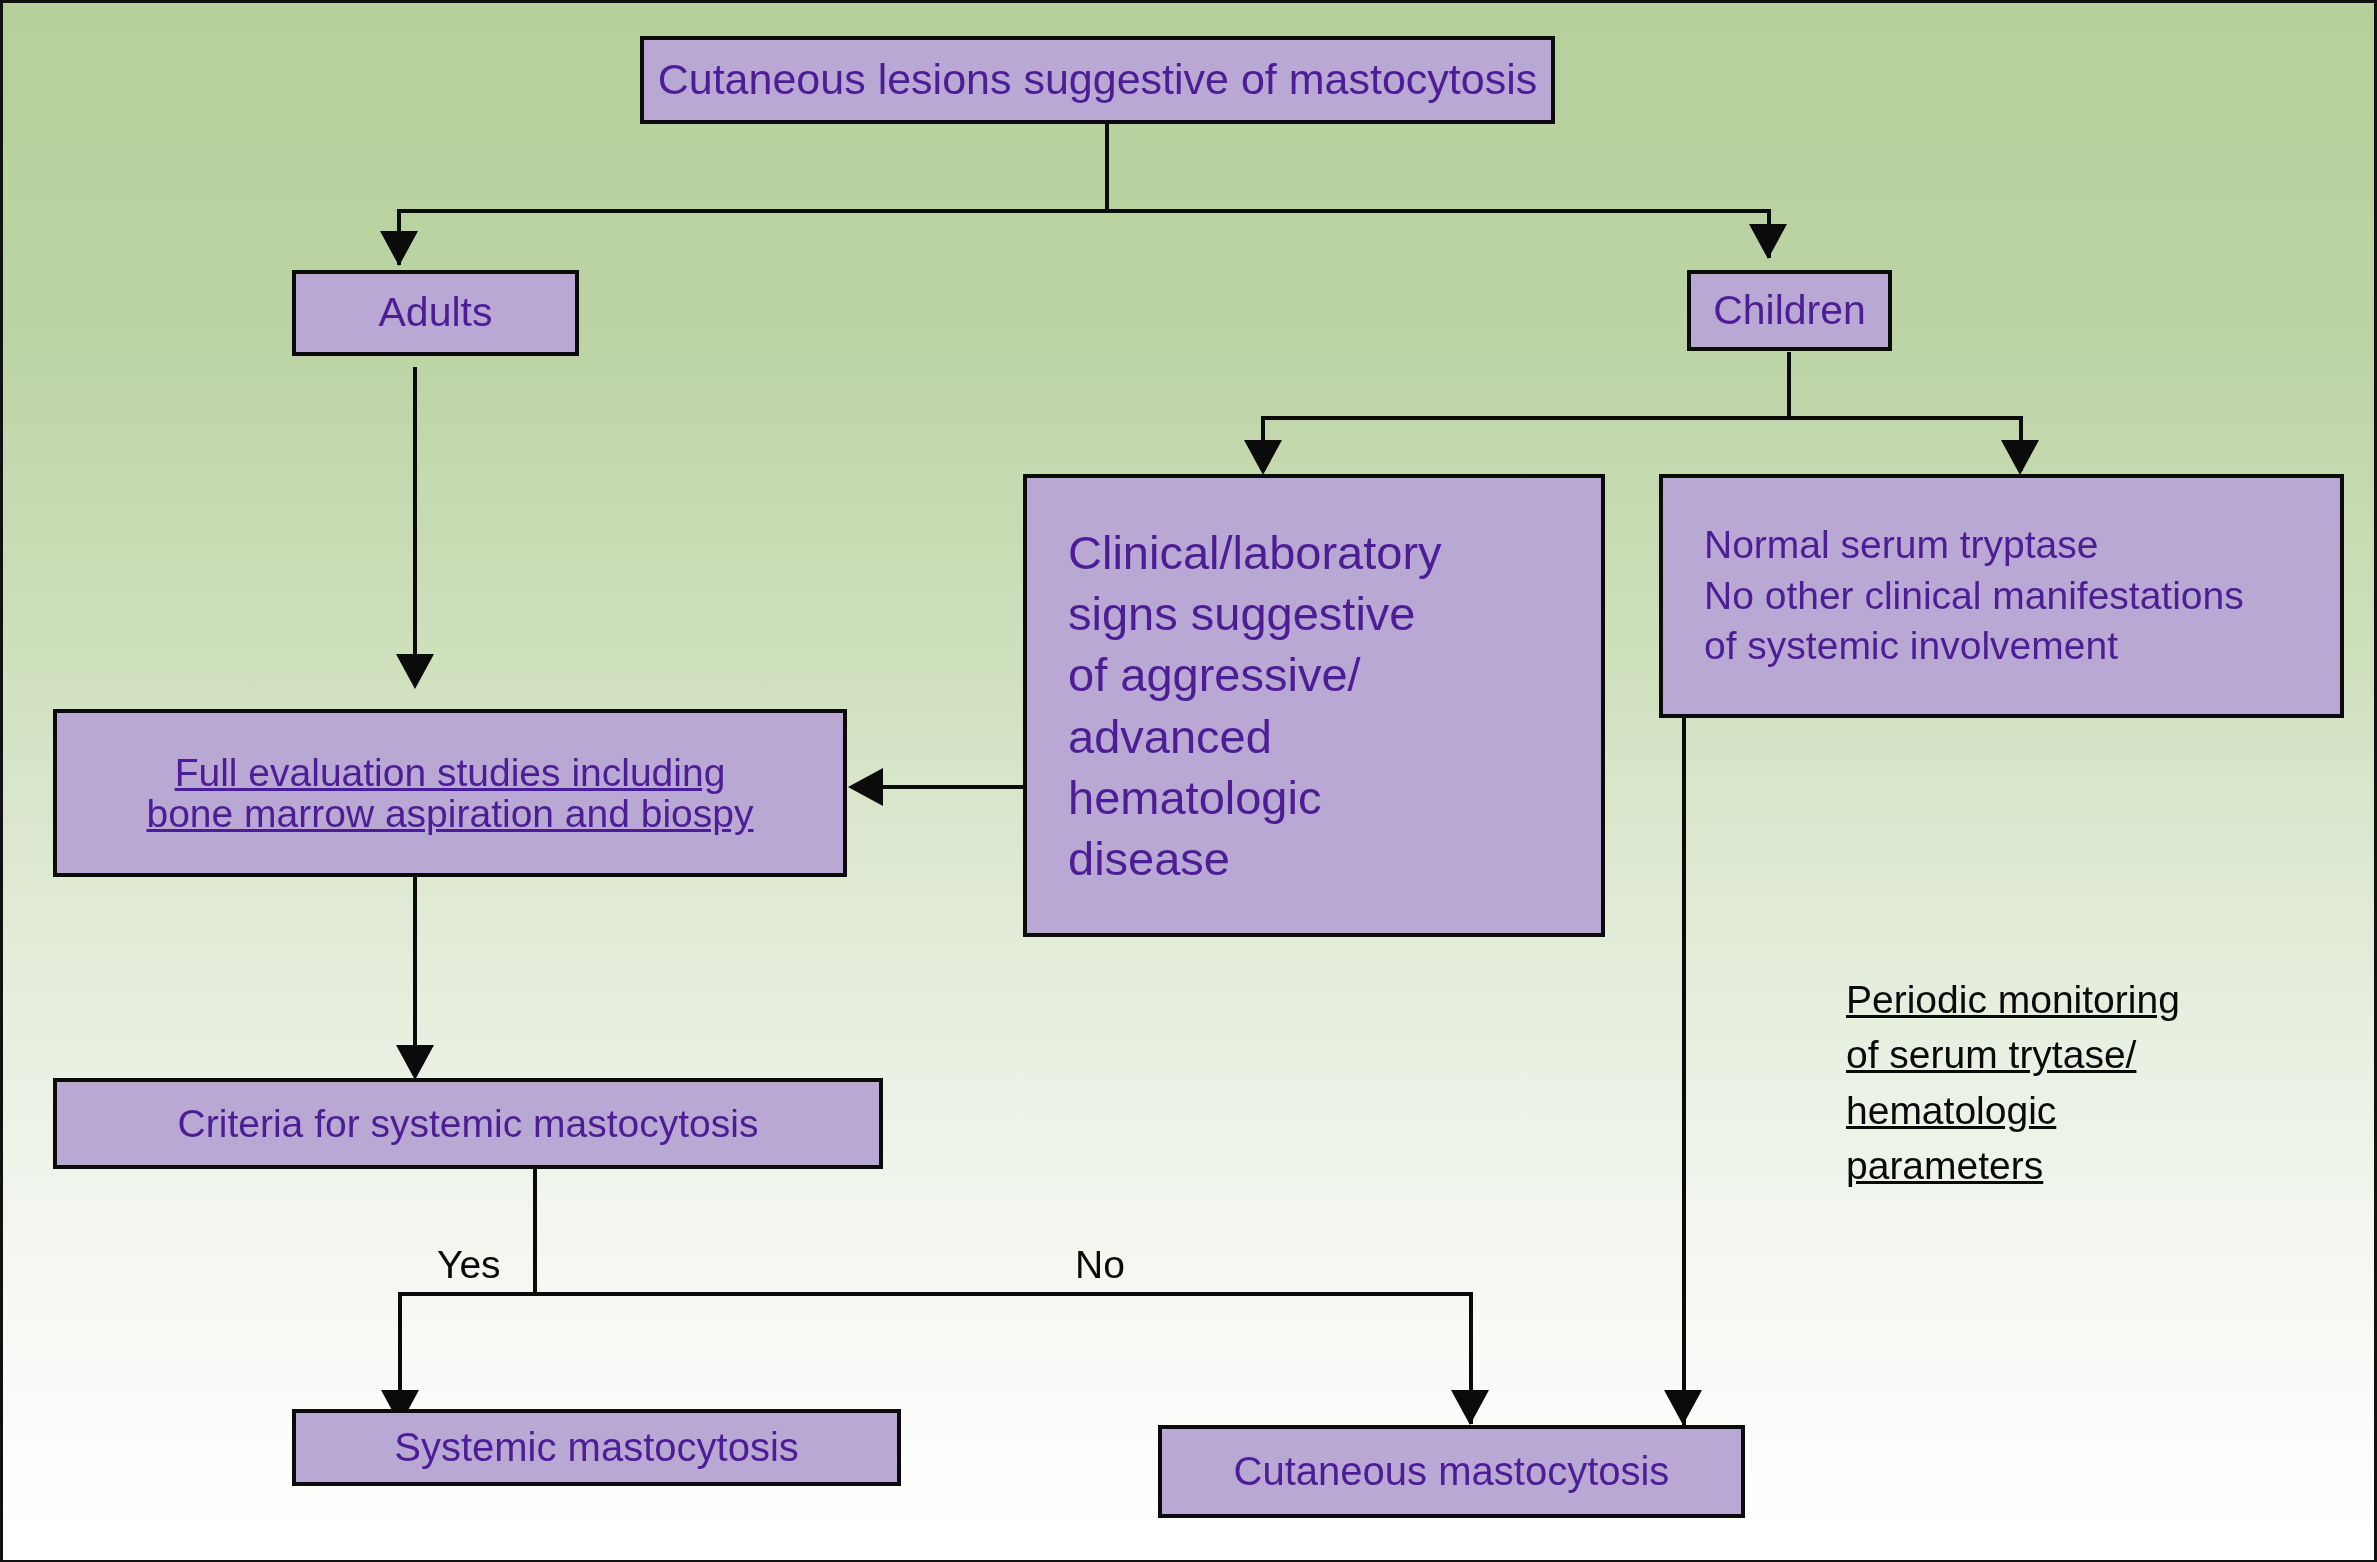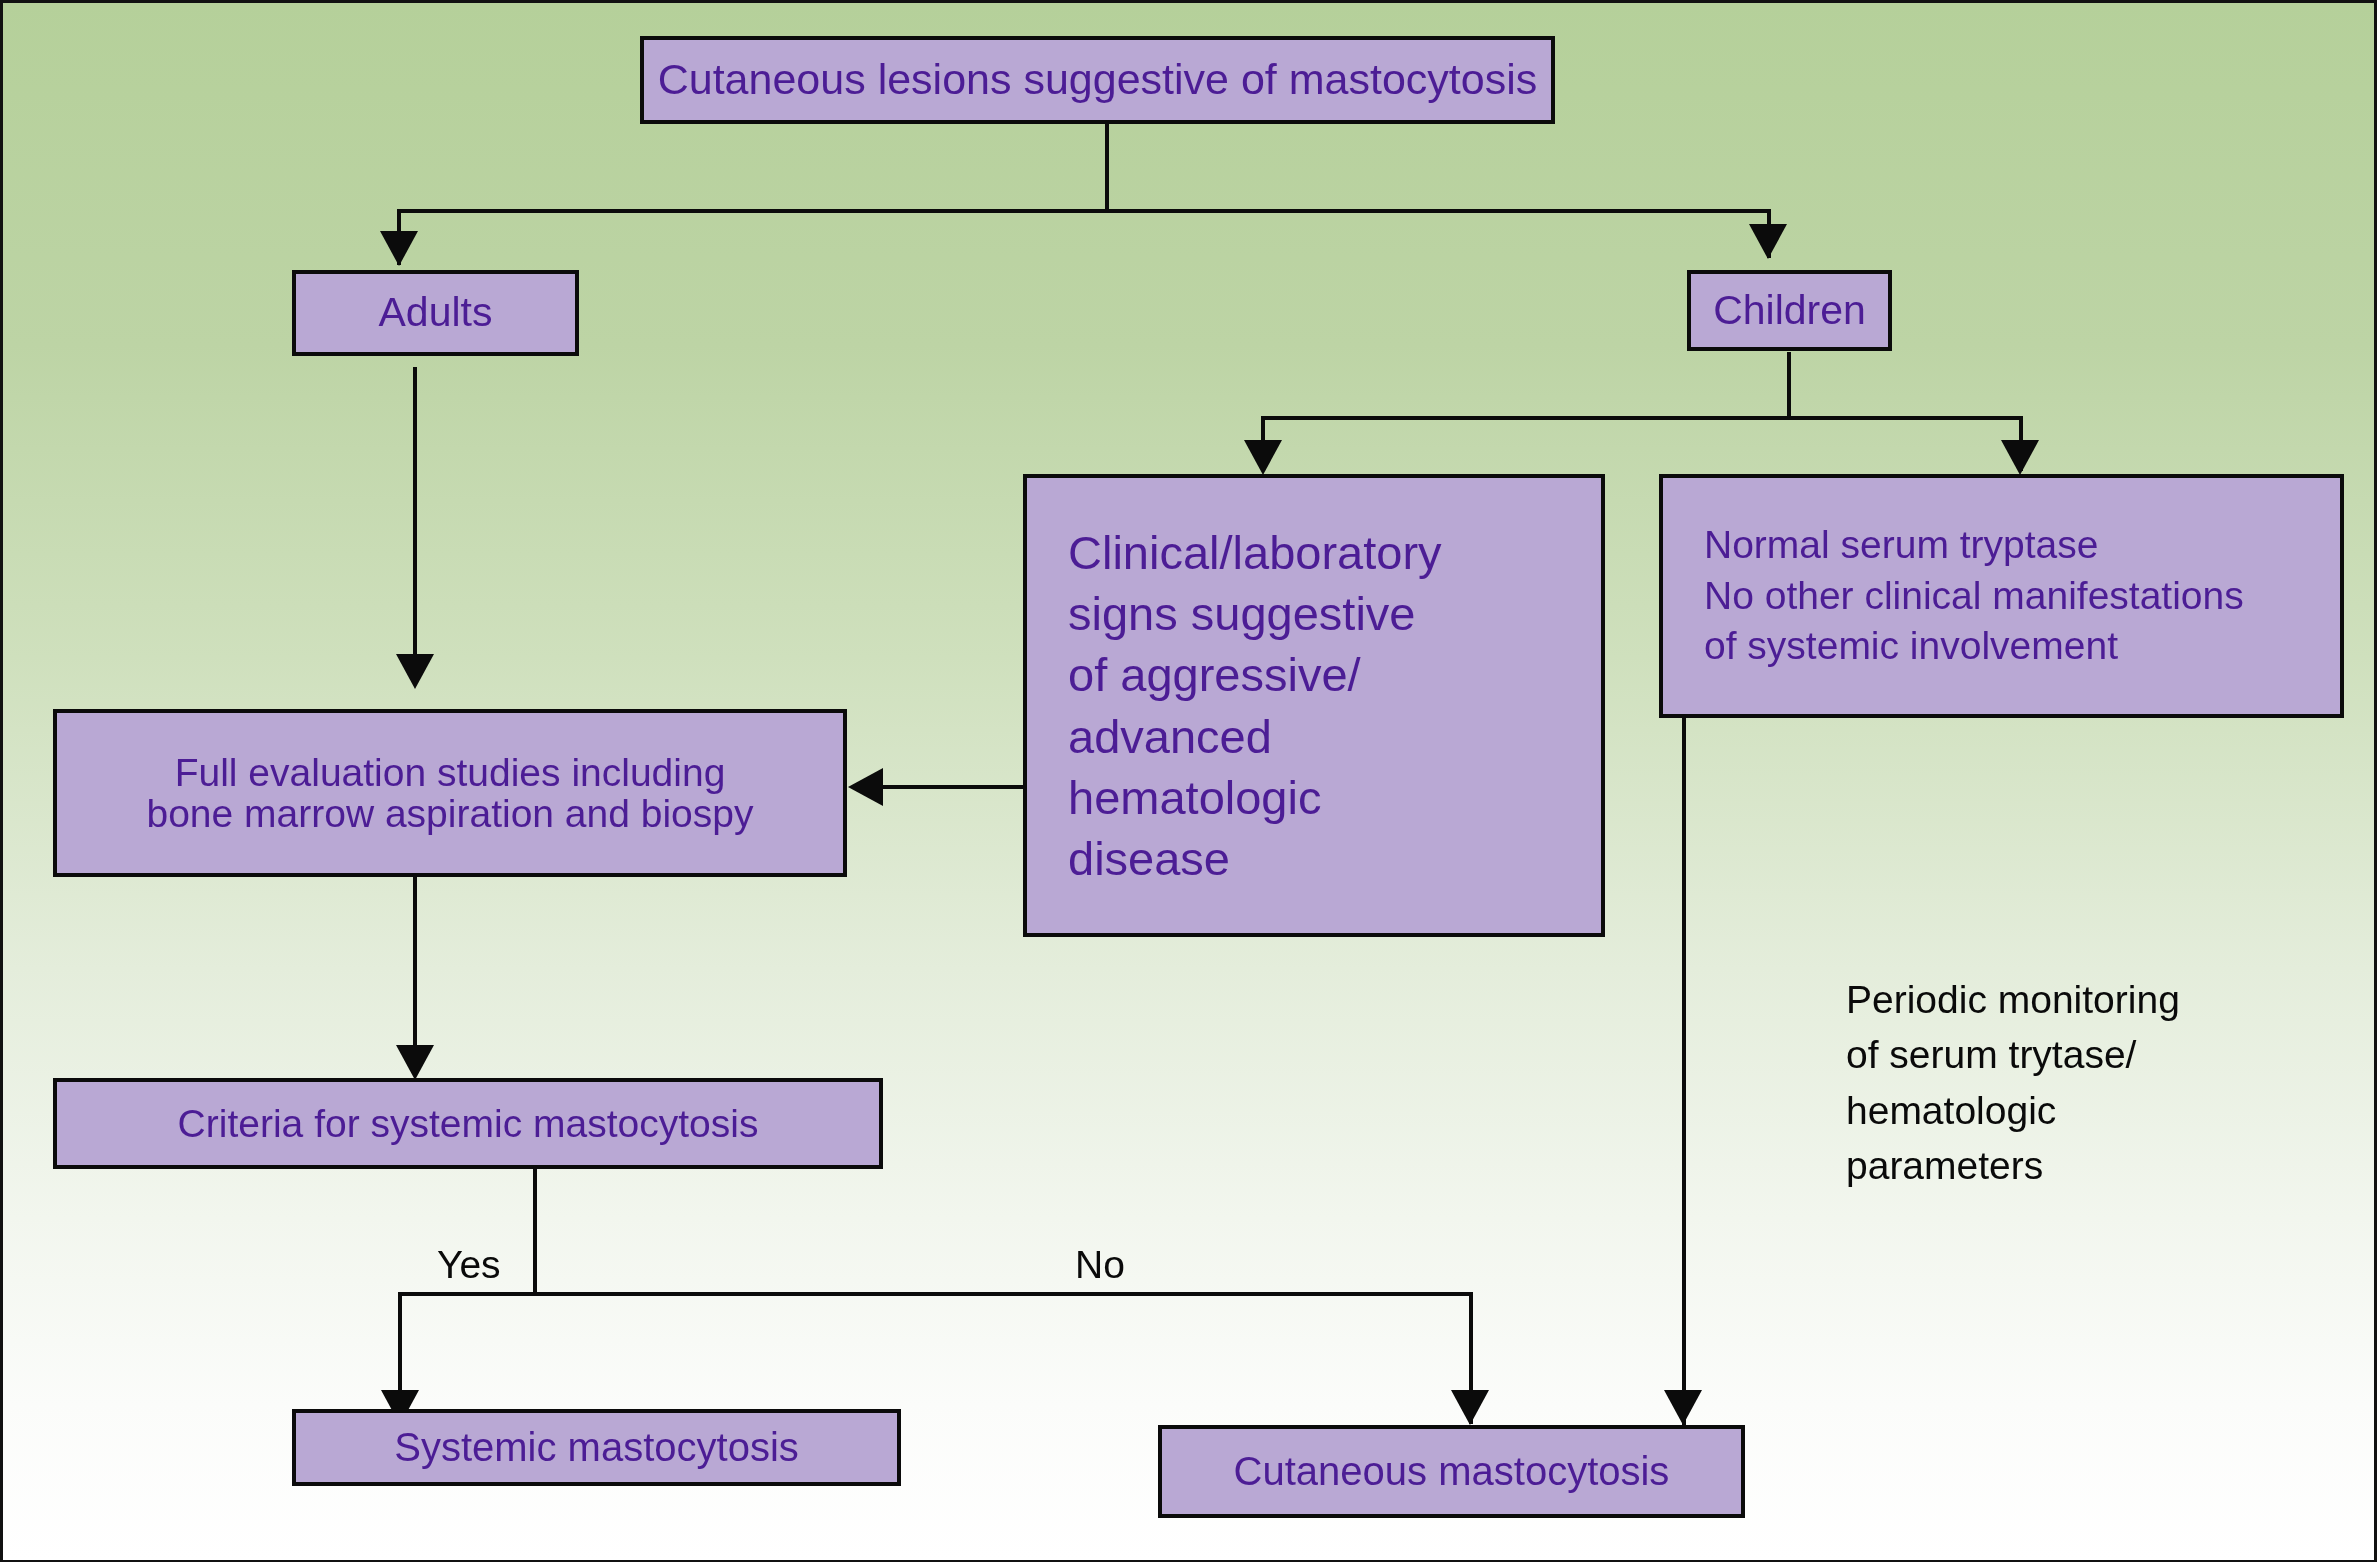"Full evaluation studies including" div.node { text-decoration: none -> underline }
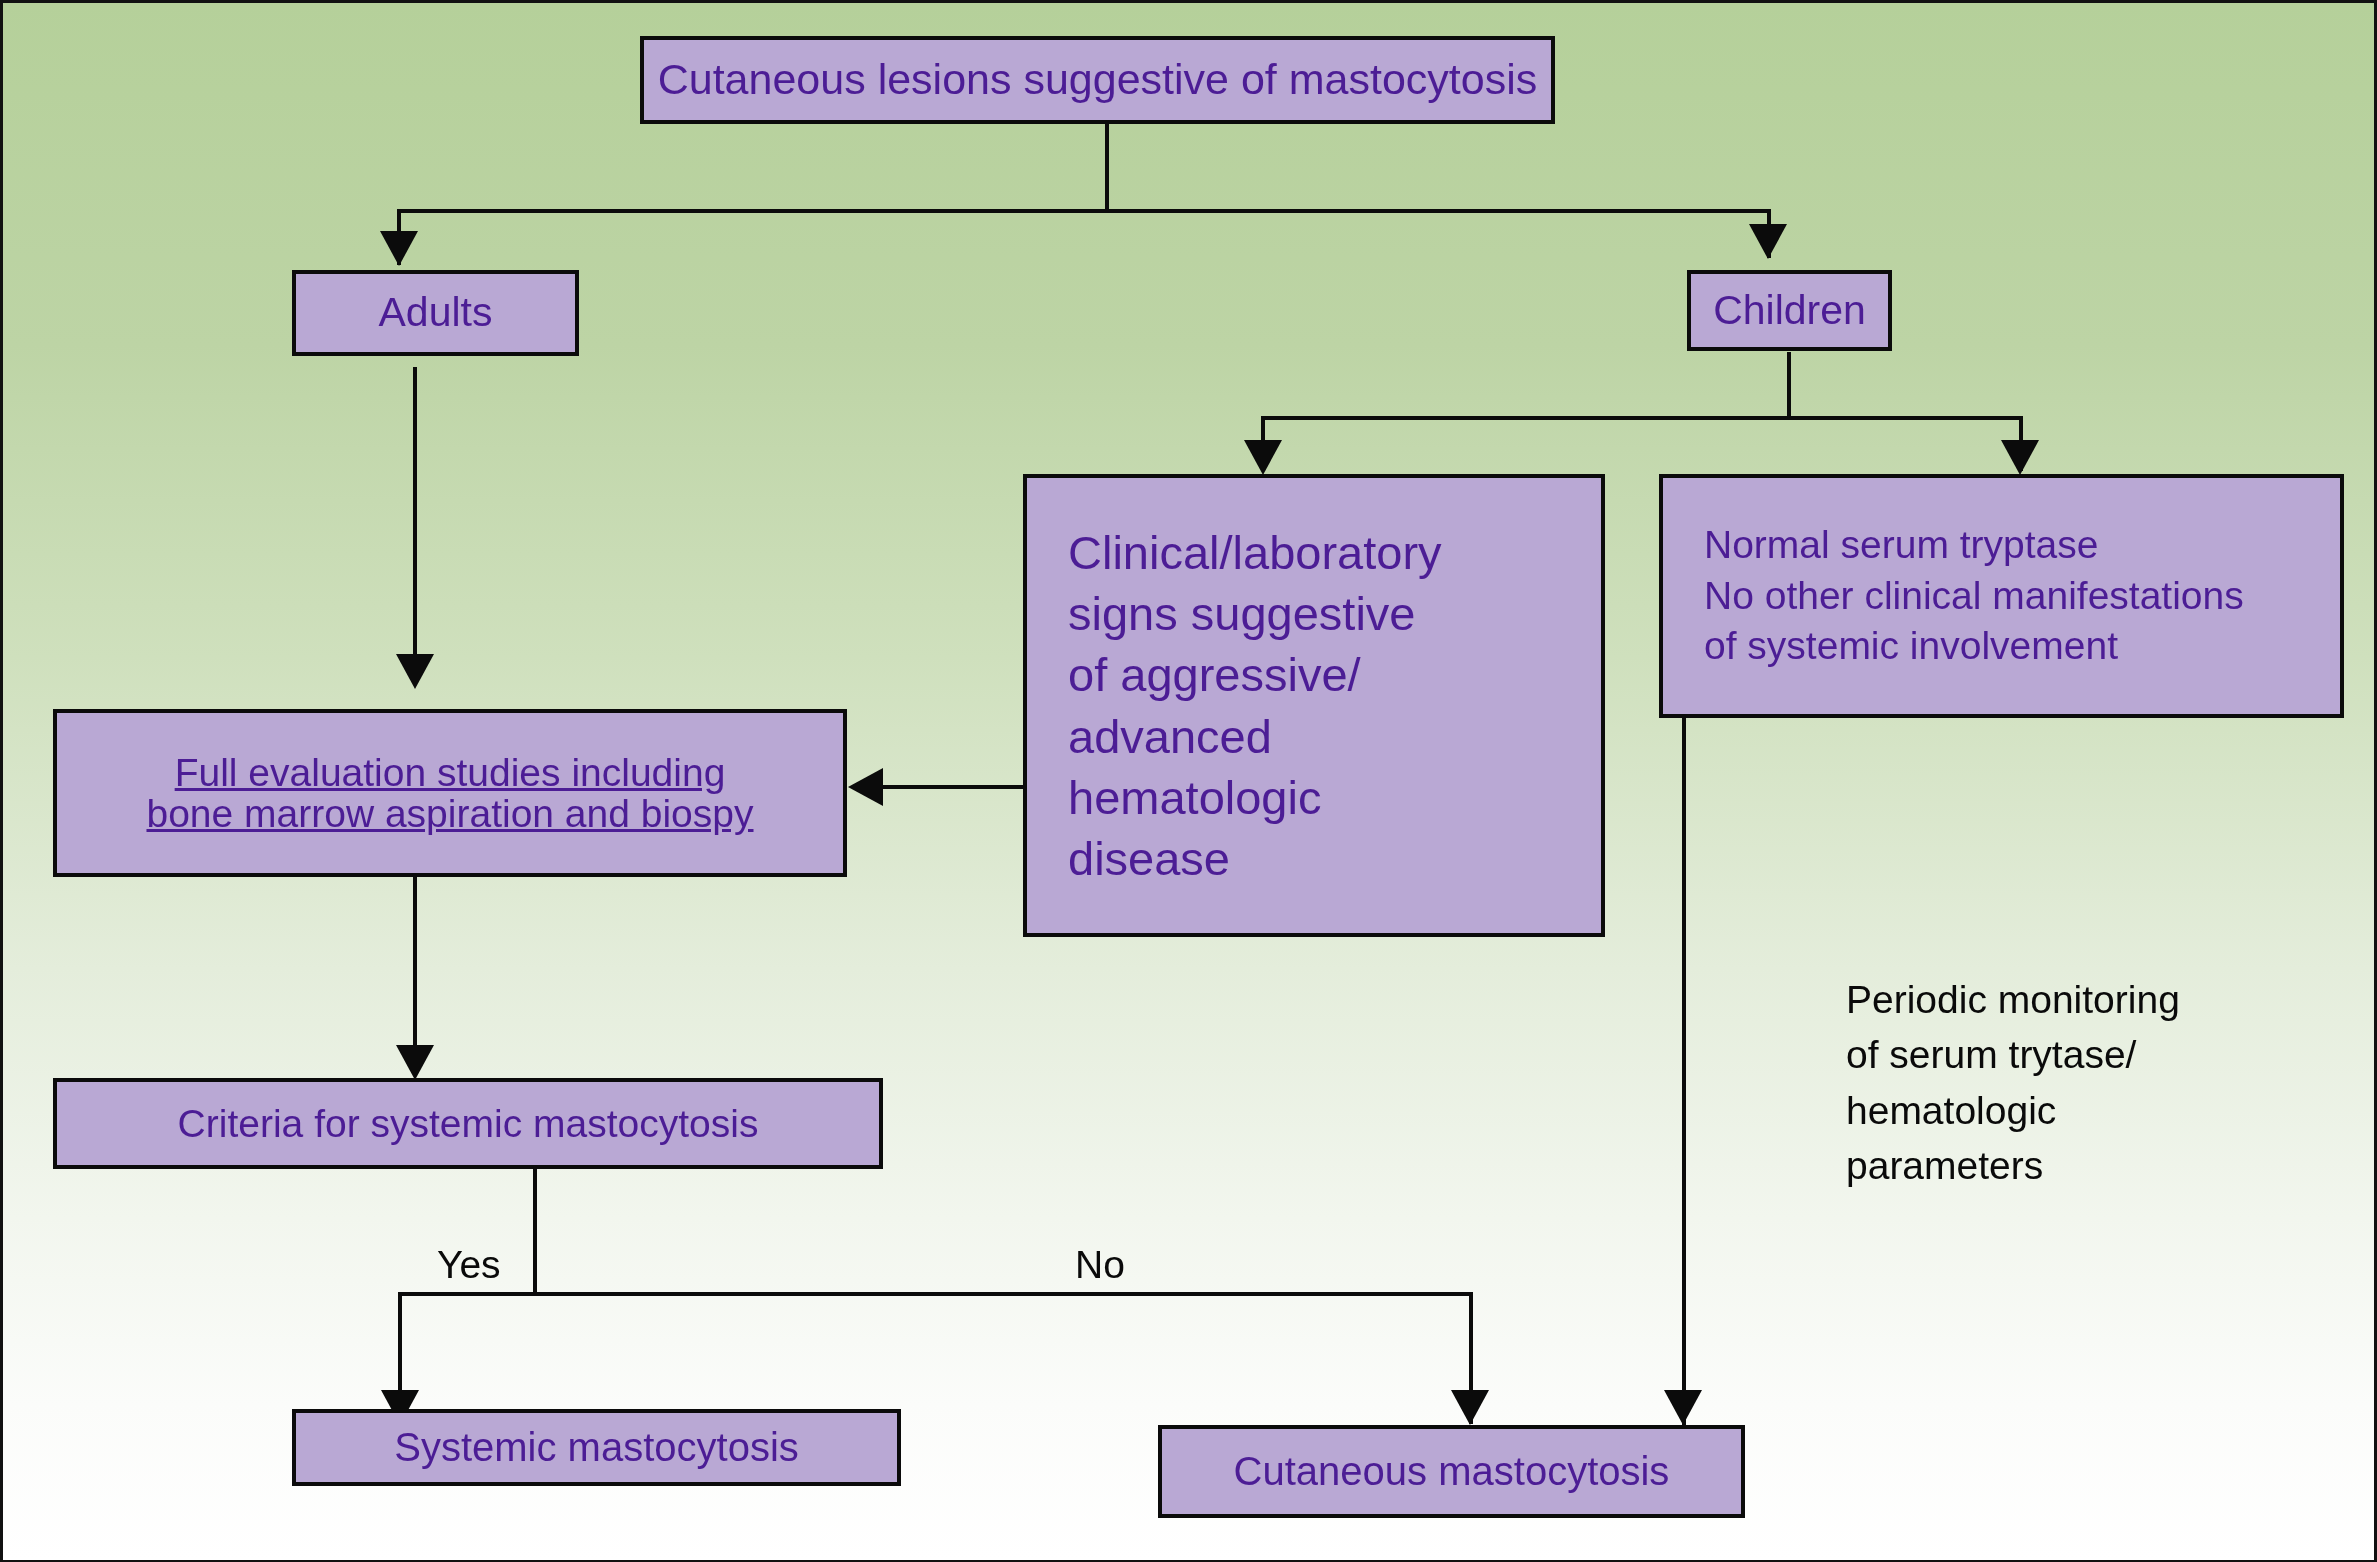"Periodic monitoring" div.floating { text-decoration: none -> underline }
